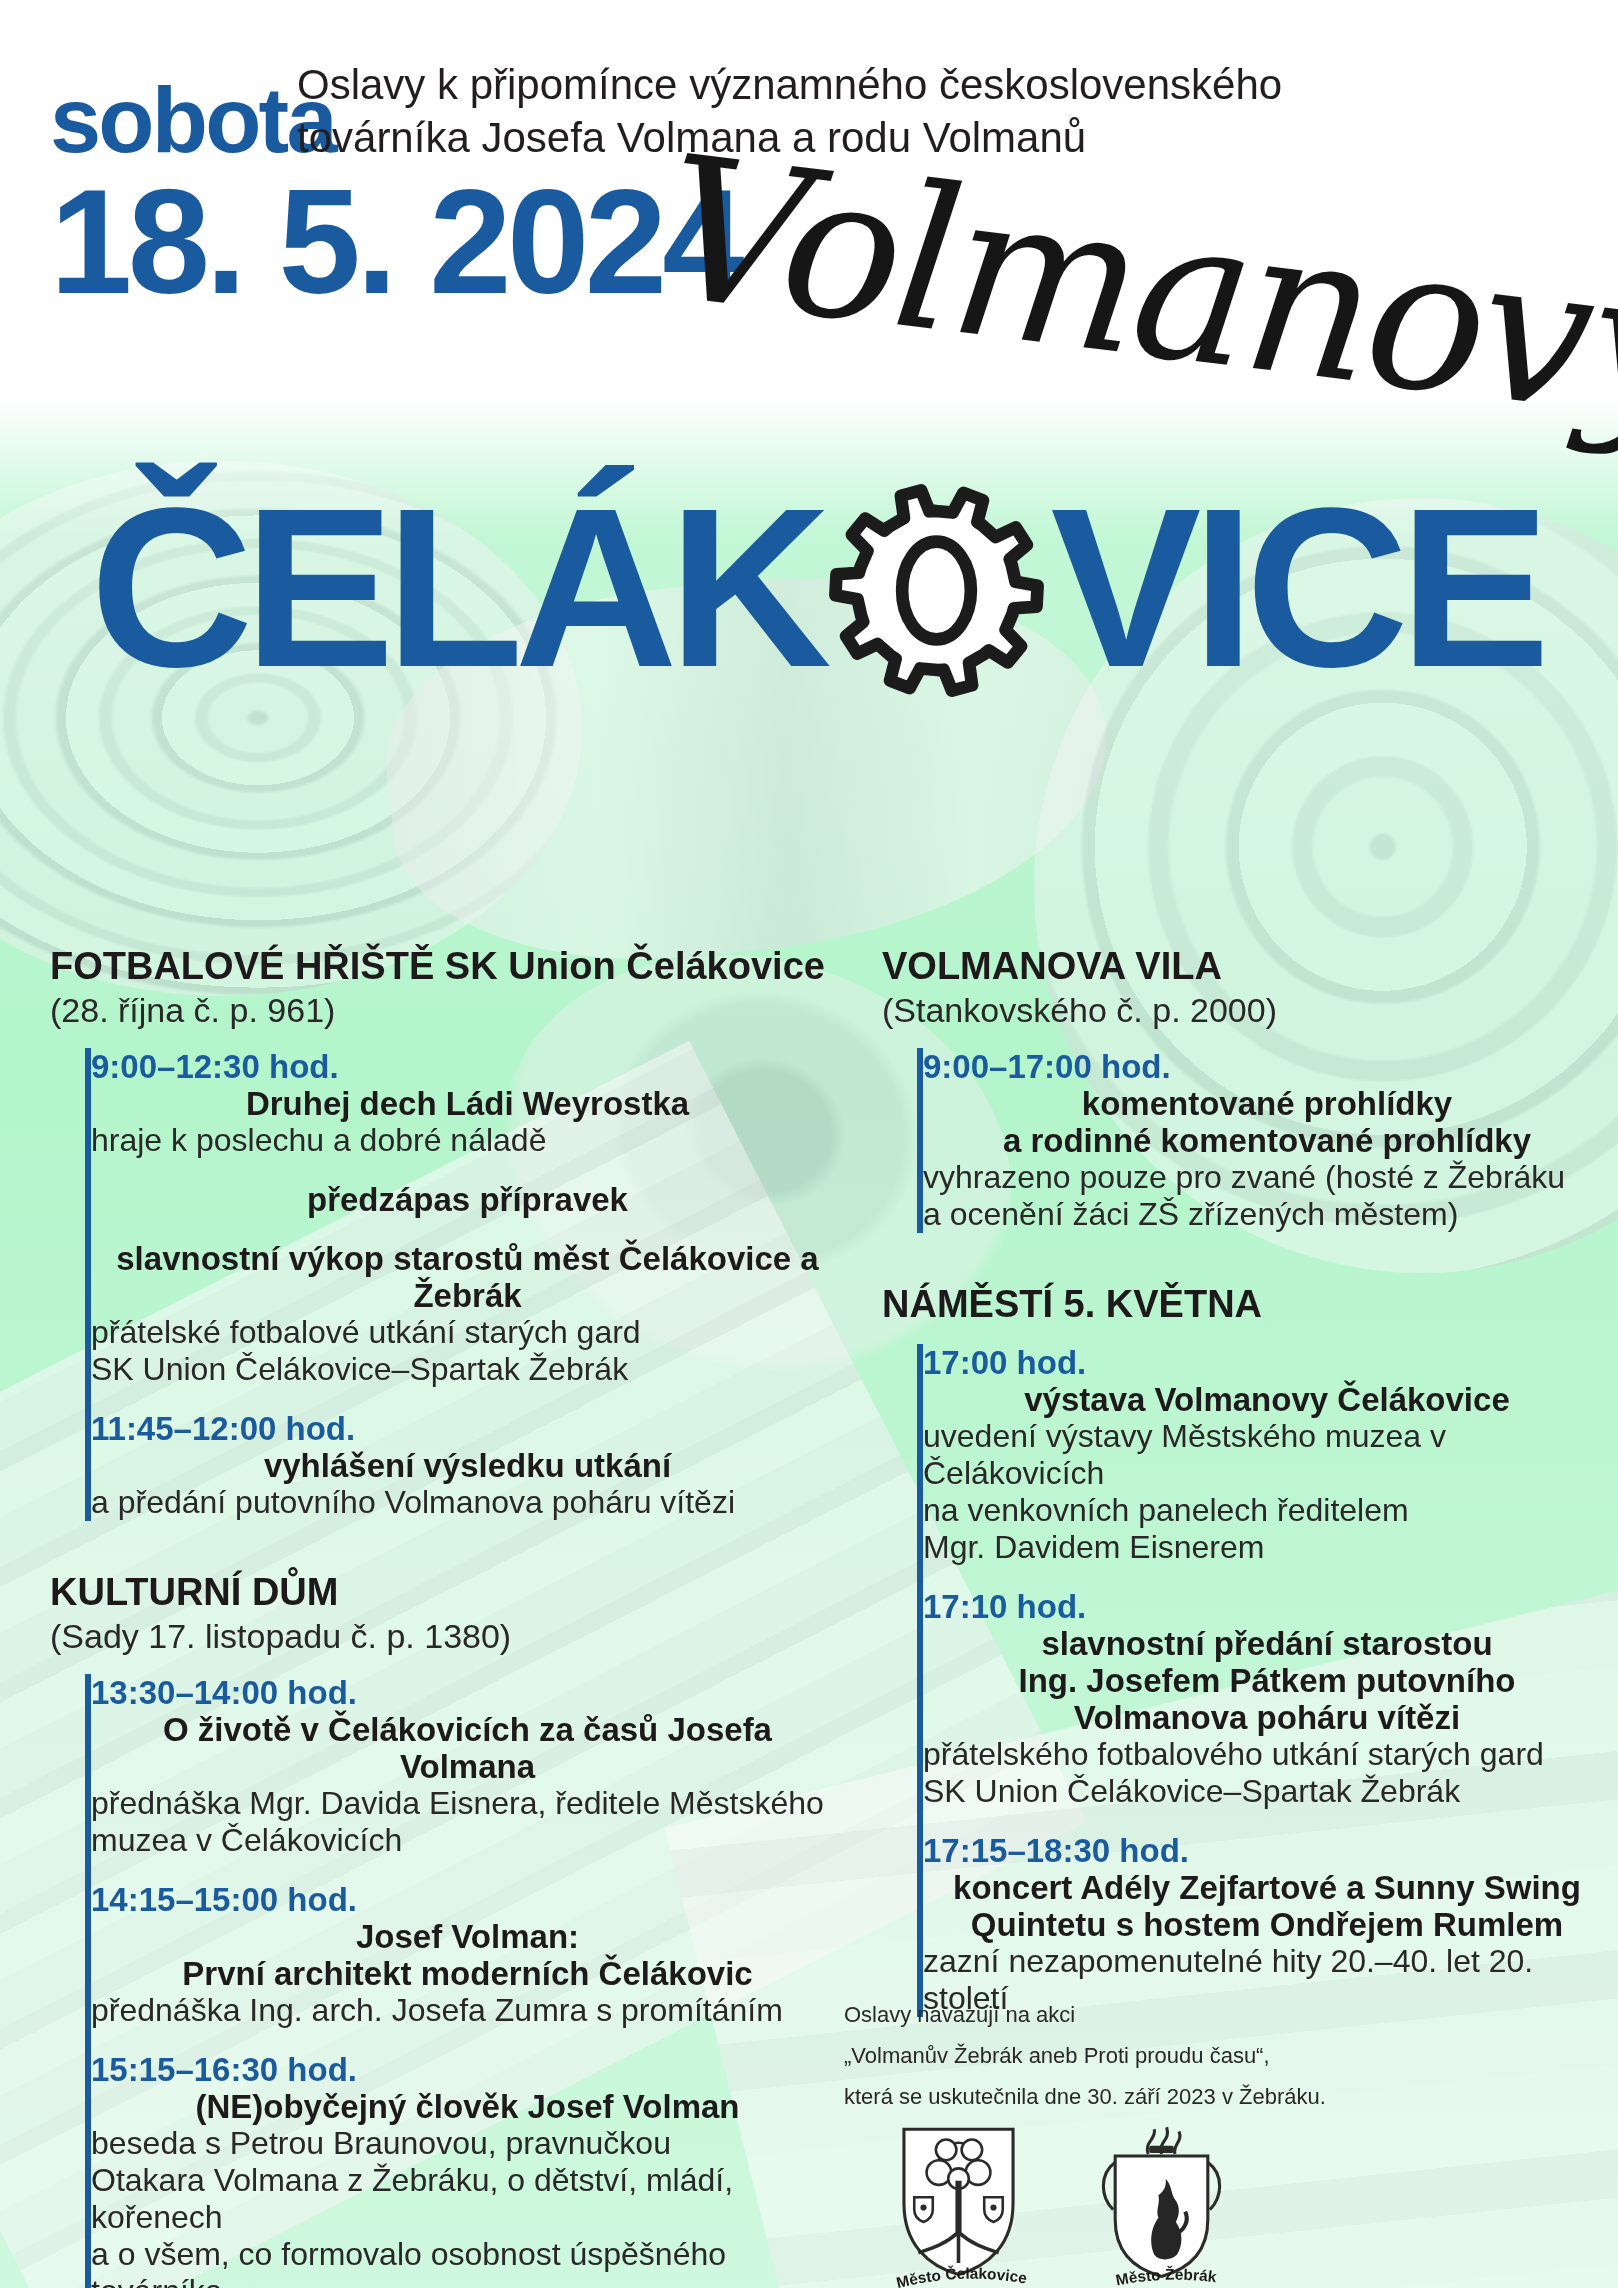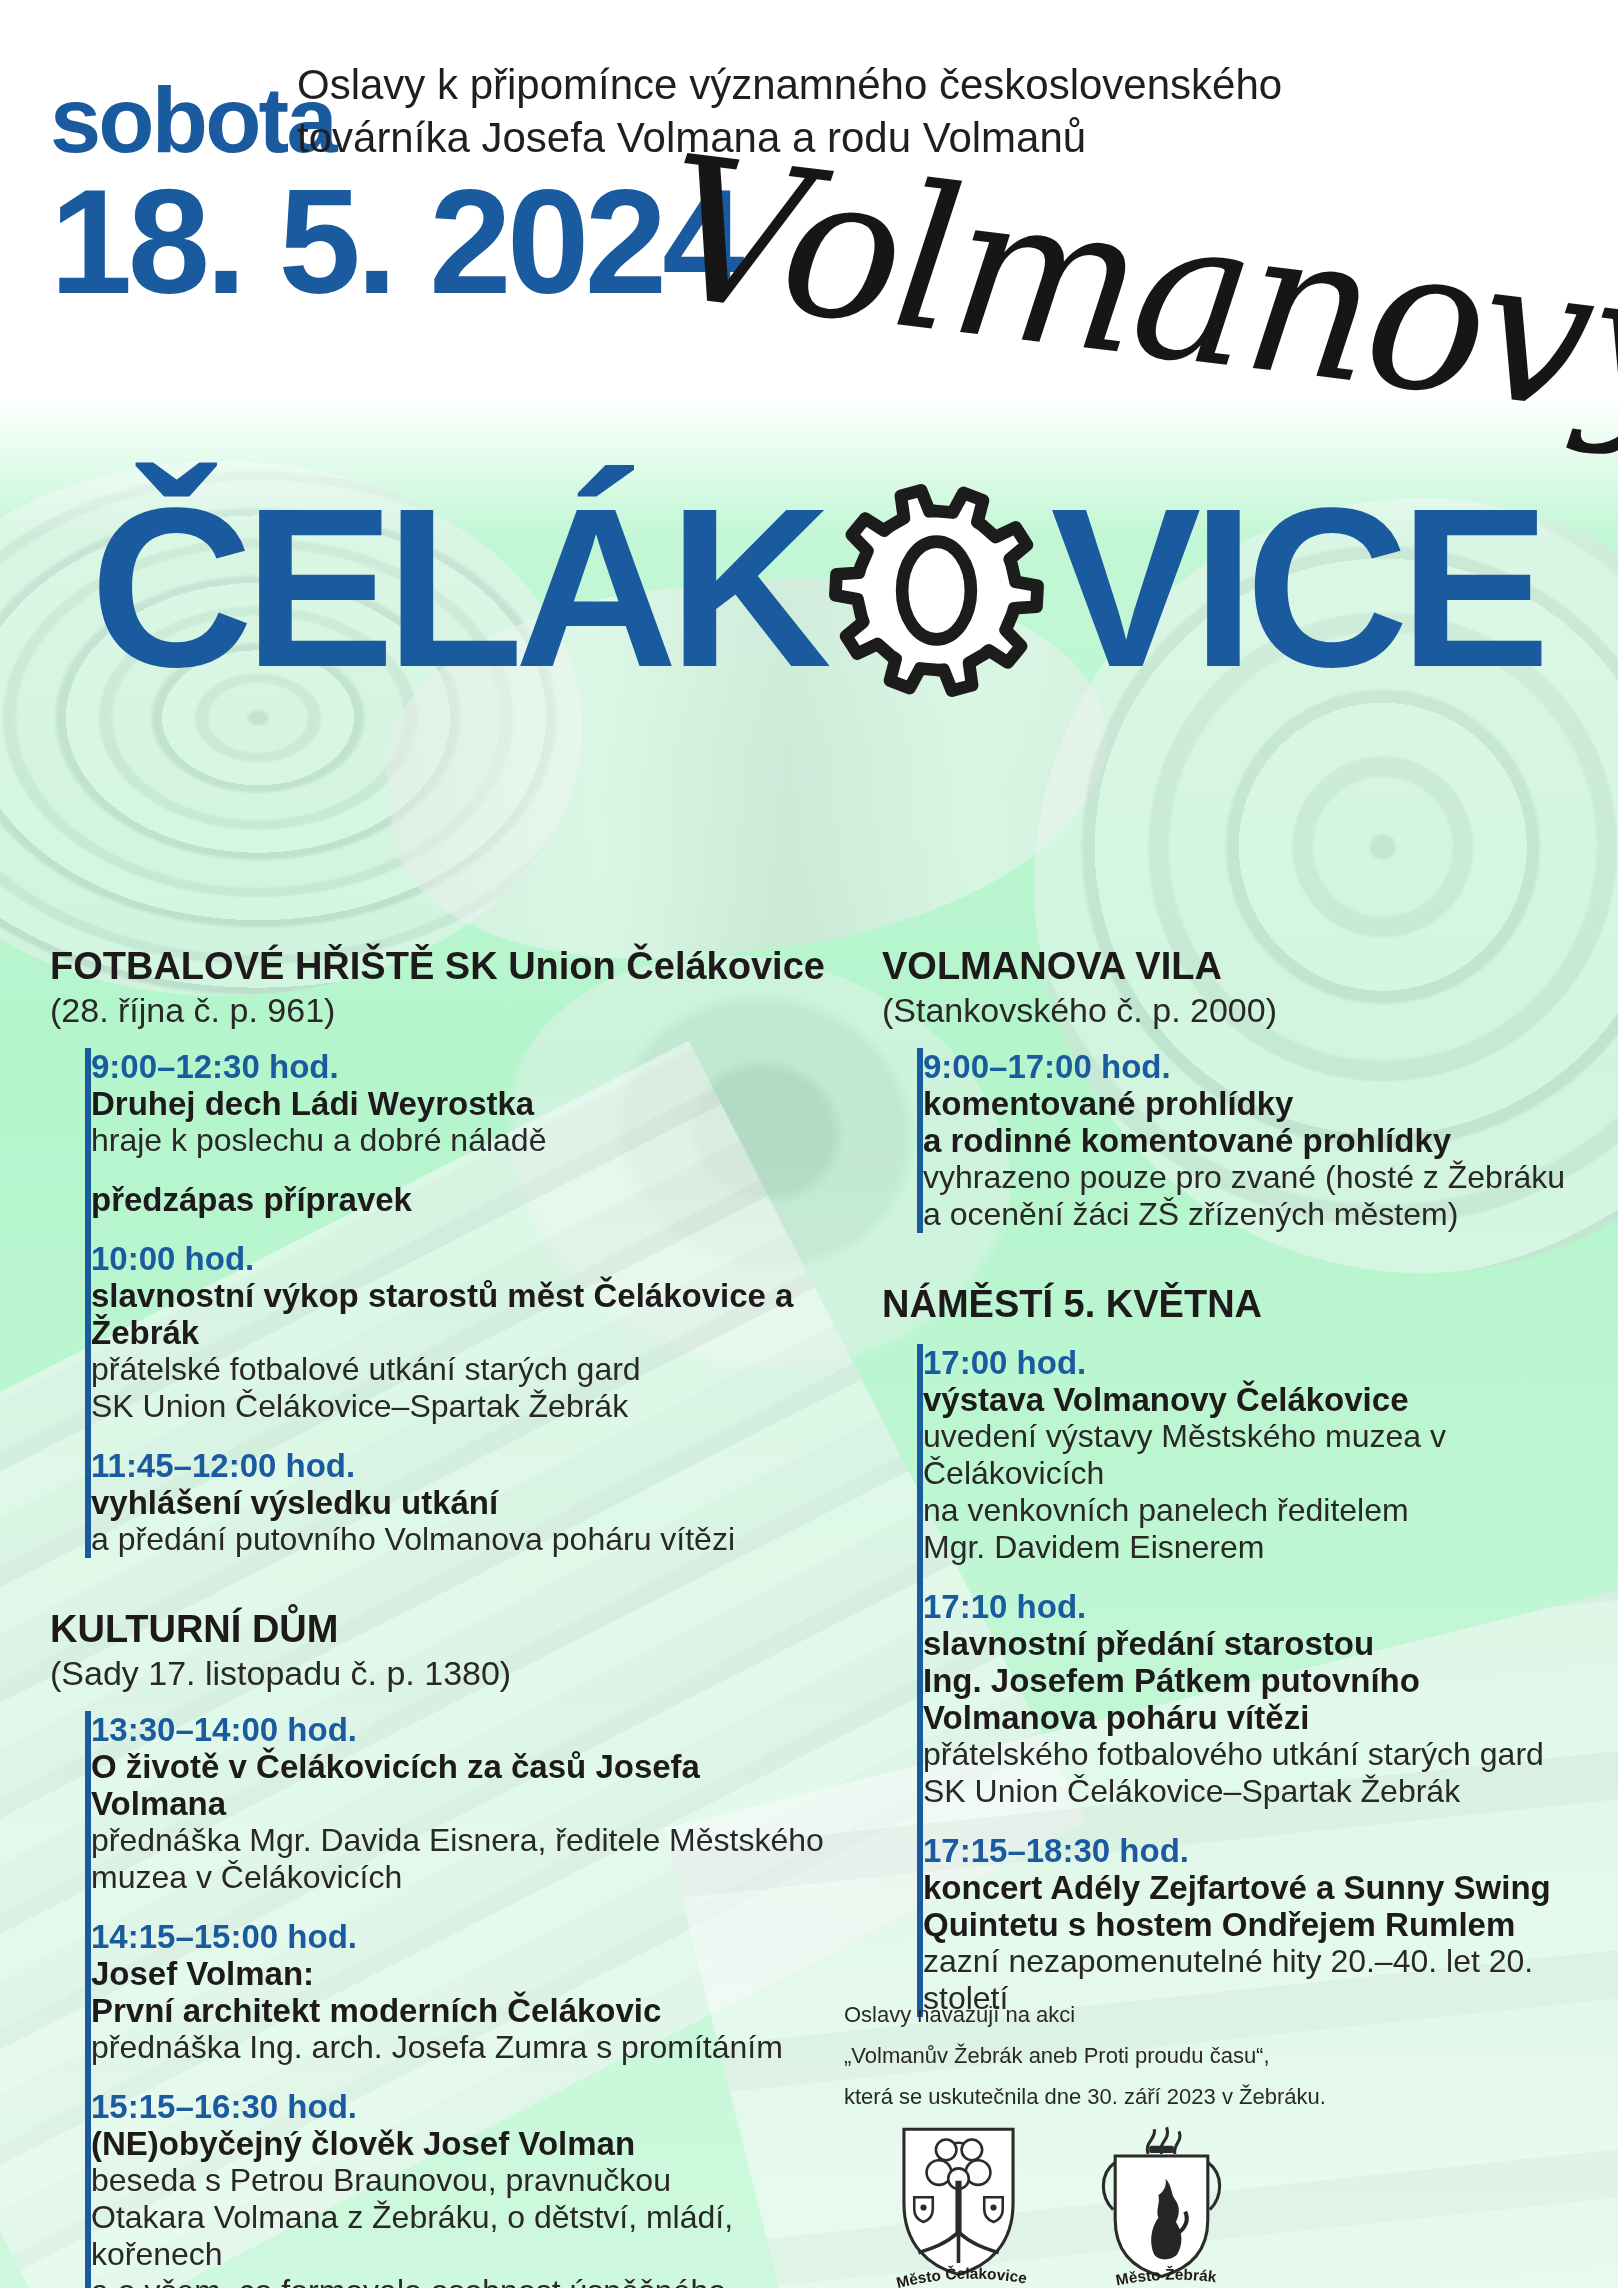"Druhej dech Ládi Weyrostka" .title { text-align: none -> center }
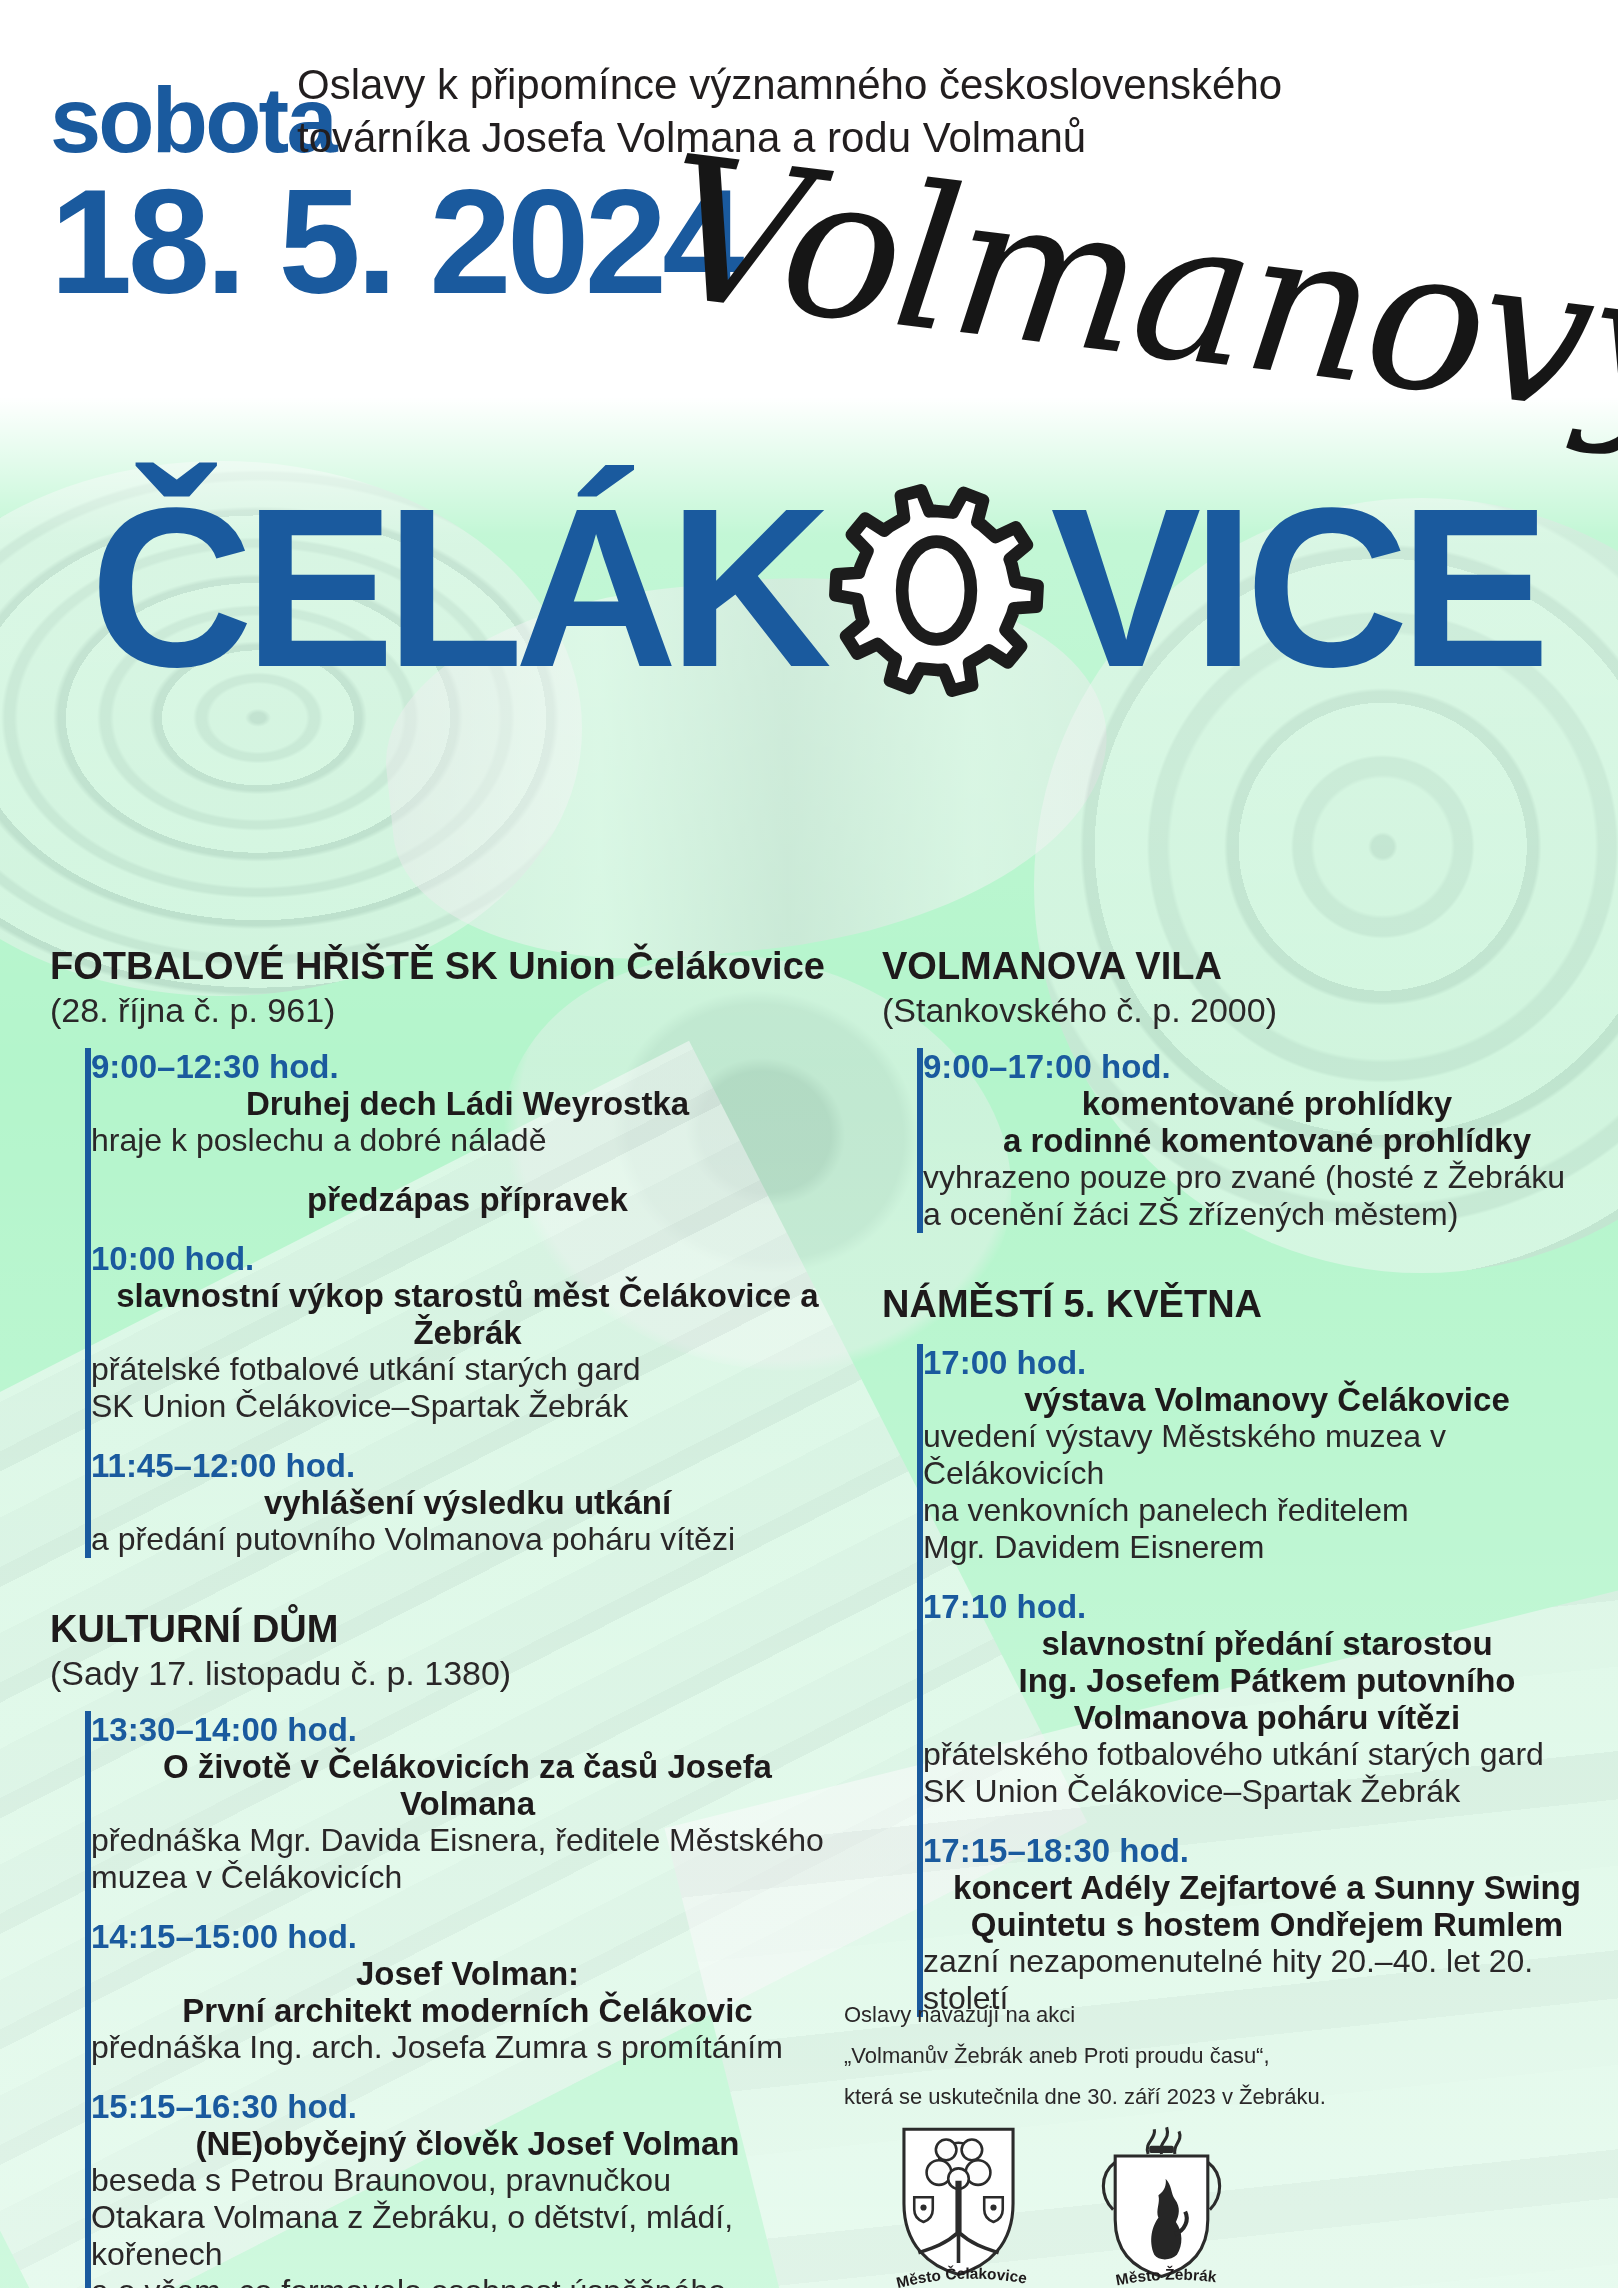"10:00 hod." div.time { html: <div>10:00 hod.</div> -> none }
